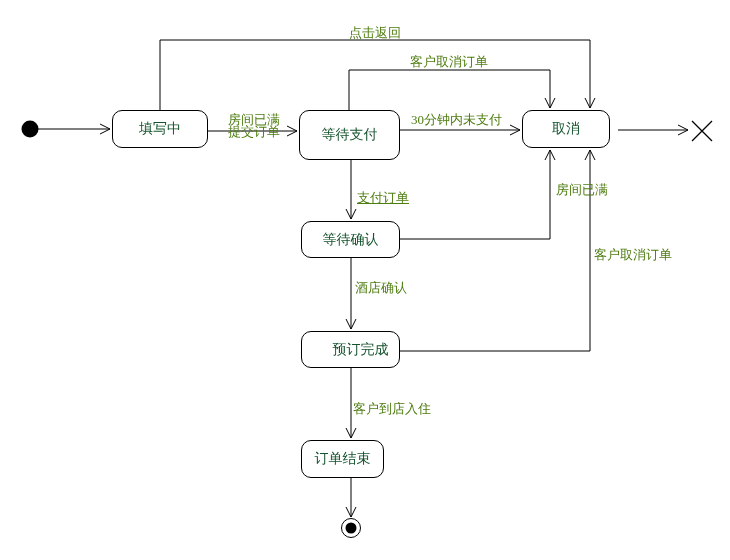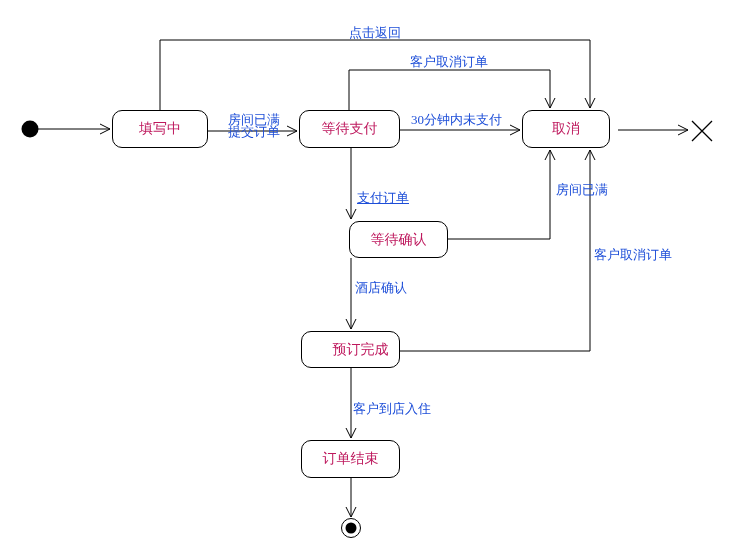"点击返回" .elabel { color: #1d4ed8 -> #4d7c0f }
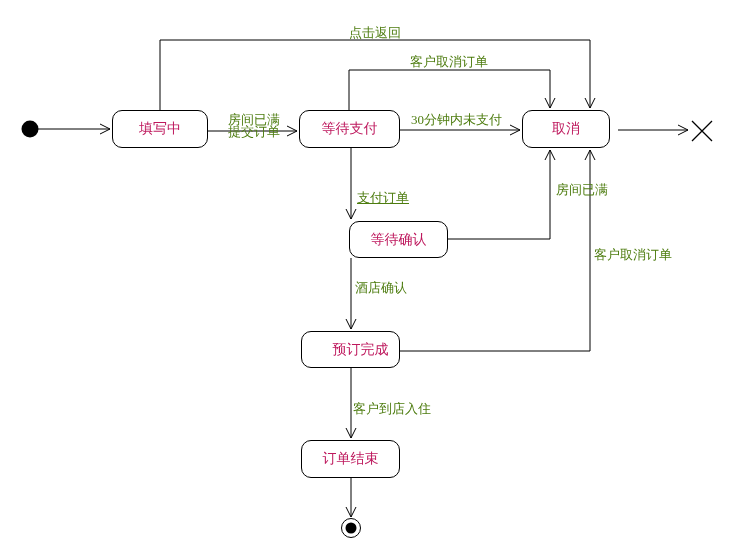"填写中" .state { color: #be185d -> #14532d }
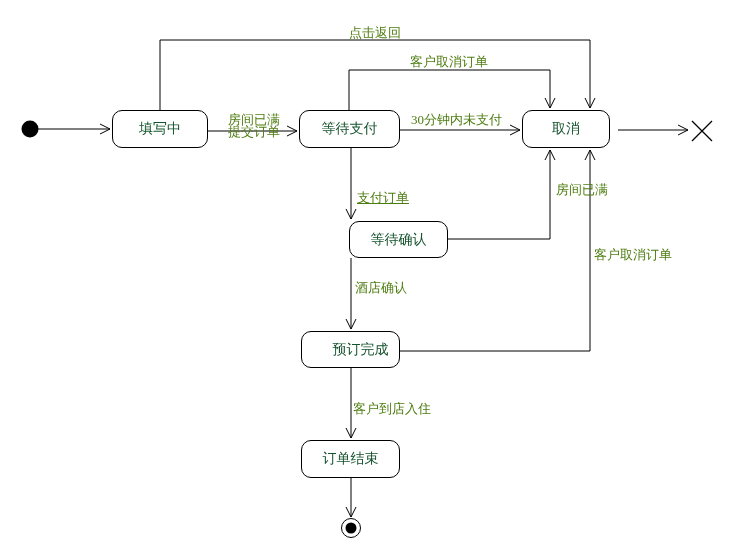"等待支付" div.state { height: 38px -> 50px }
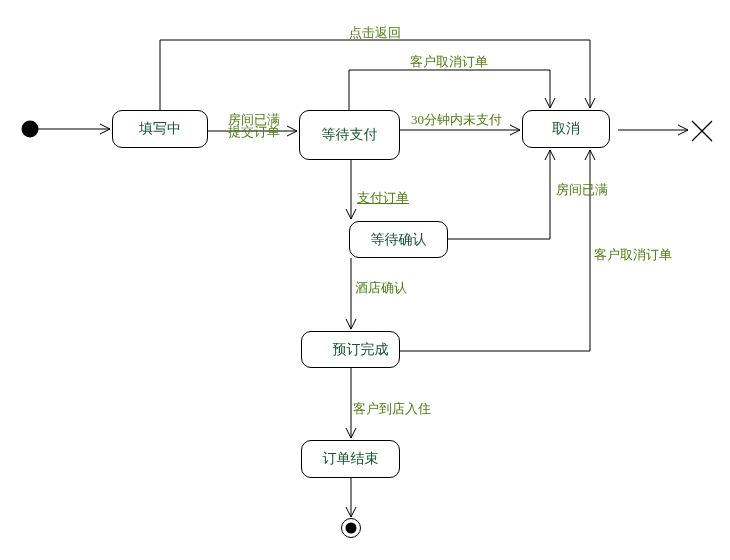"等待确认" div.state { margin-left: 48px -> none }
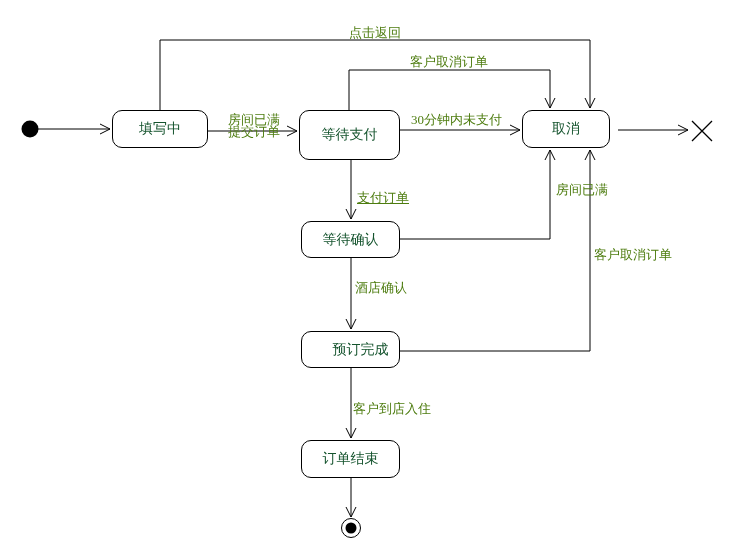"订单结束" div.state { width: 99px -> 83px }
